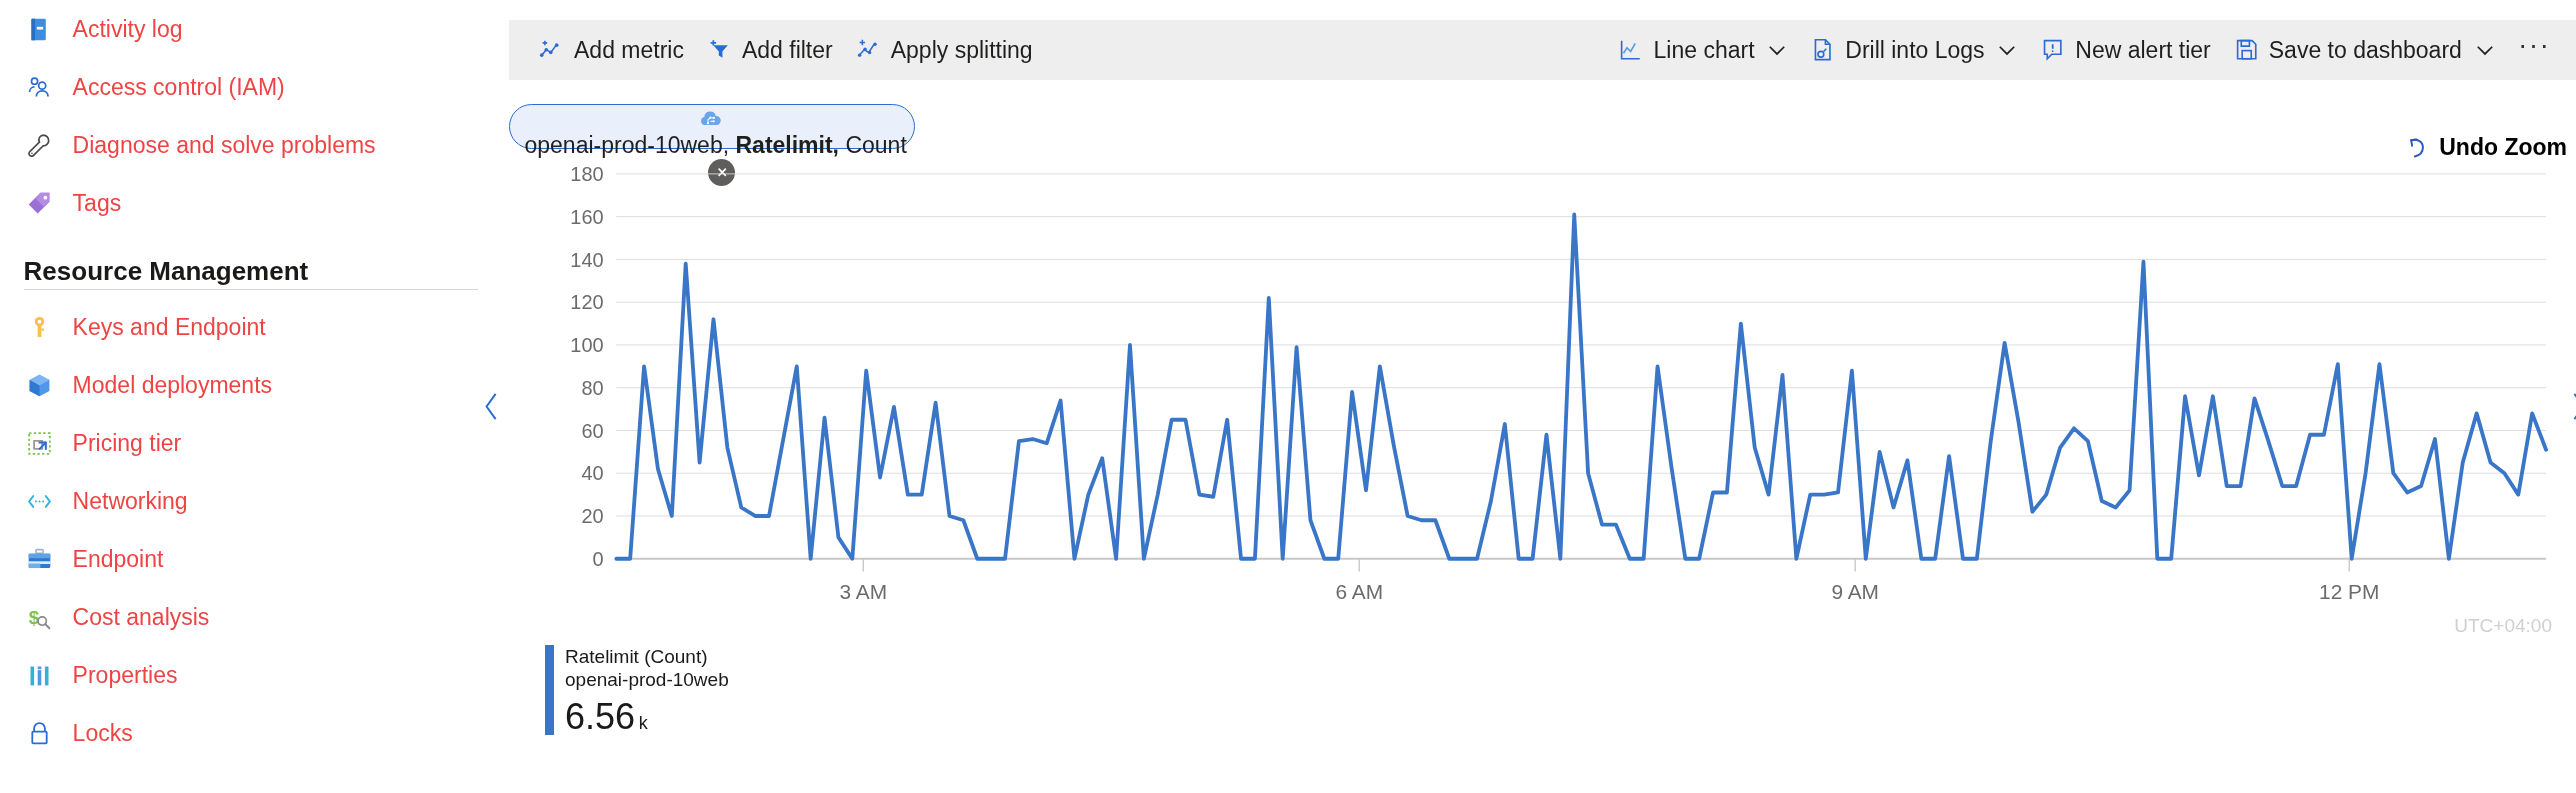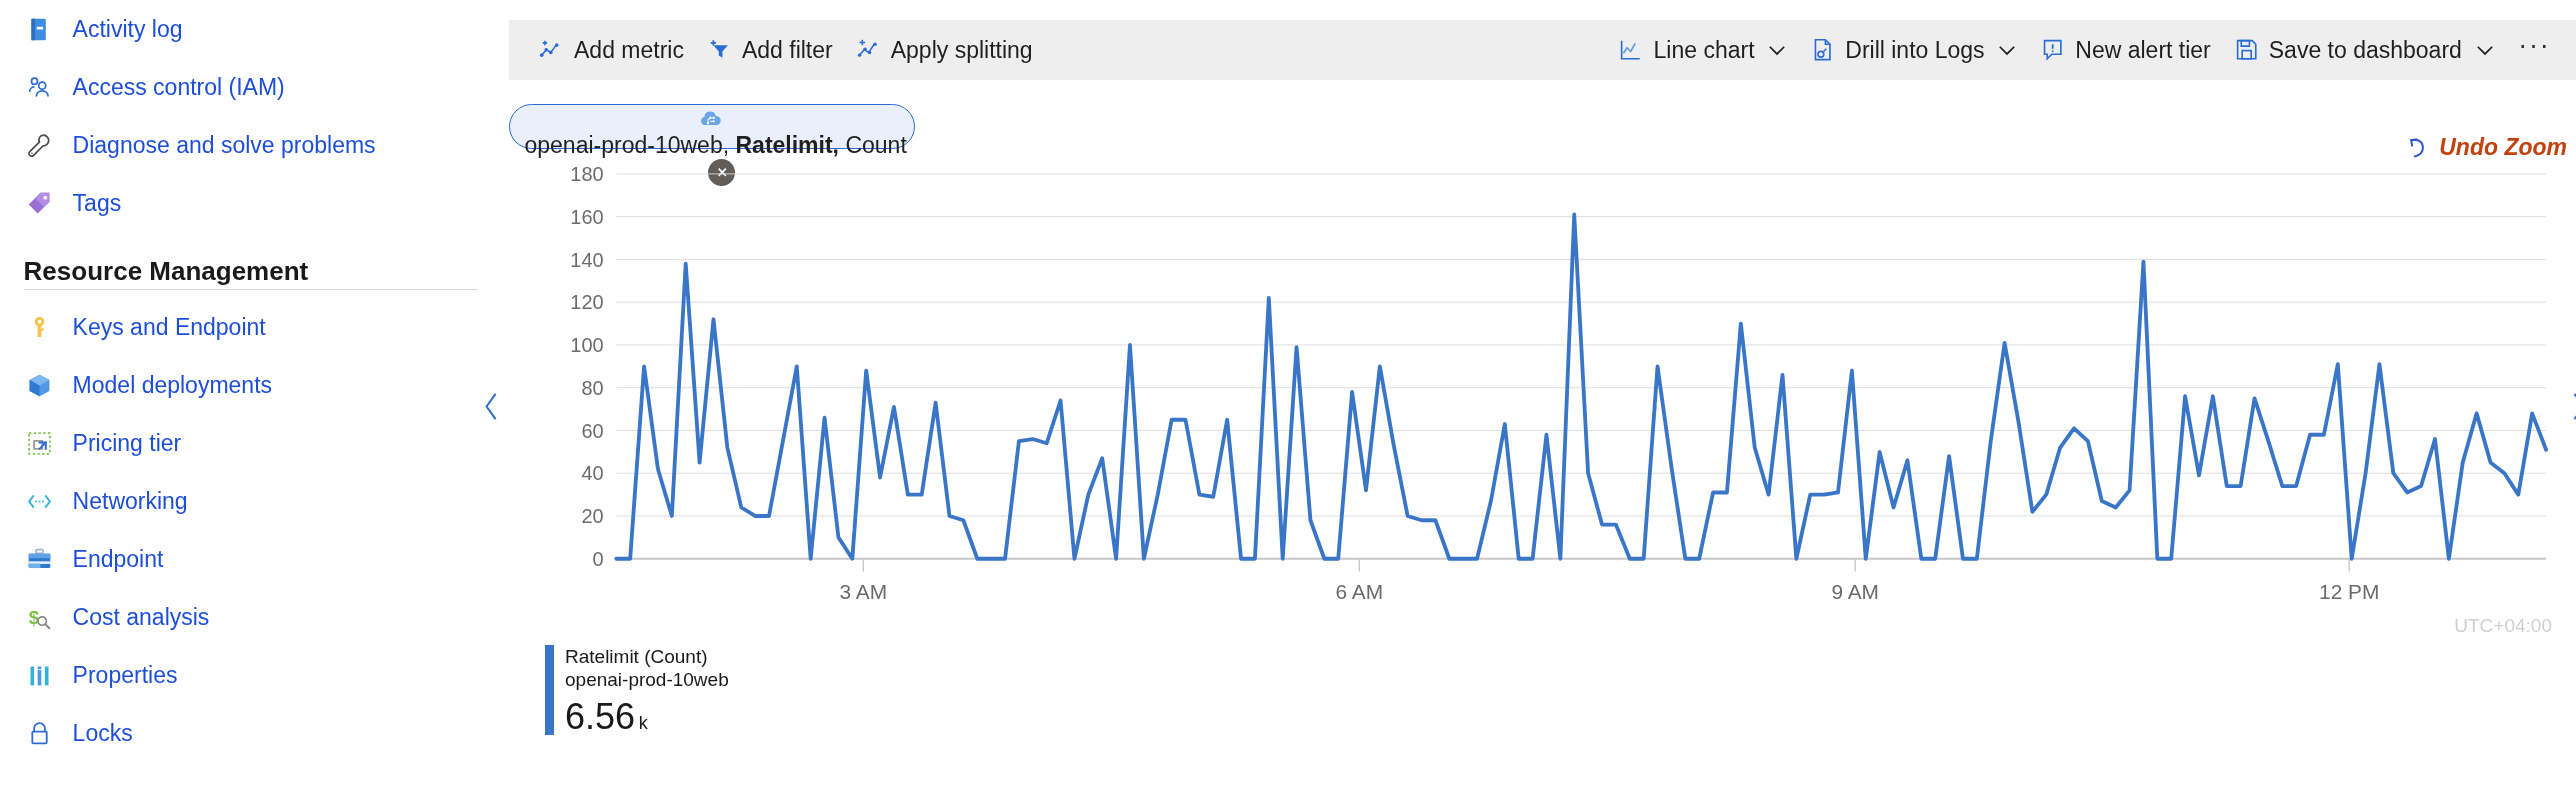"Activity log" .nav-label { color: #1d4ed8 -> #ef4444 }
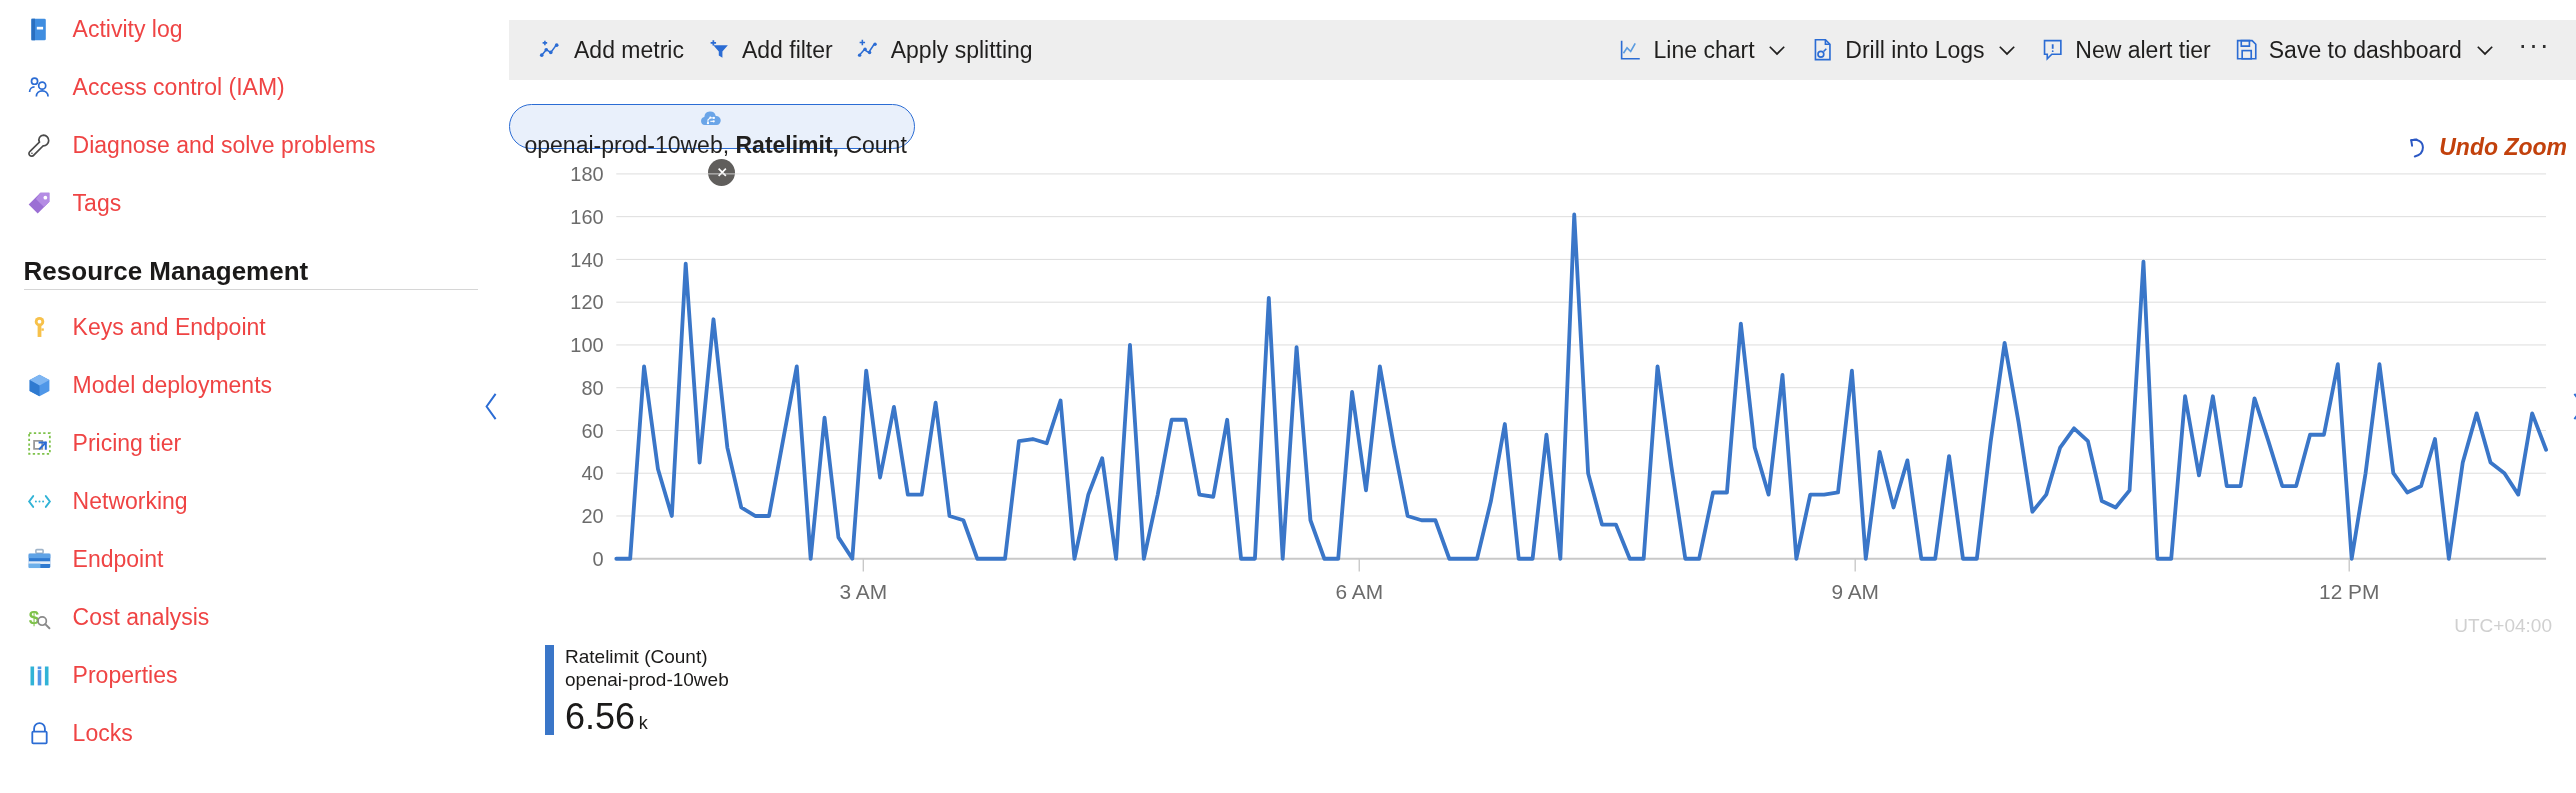"Undo Zoom" #undo-zoom .uz-txt { color: #c2410c -> #000000; font-style: italic -> none }
